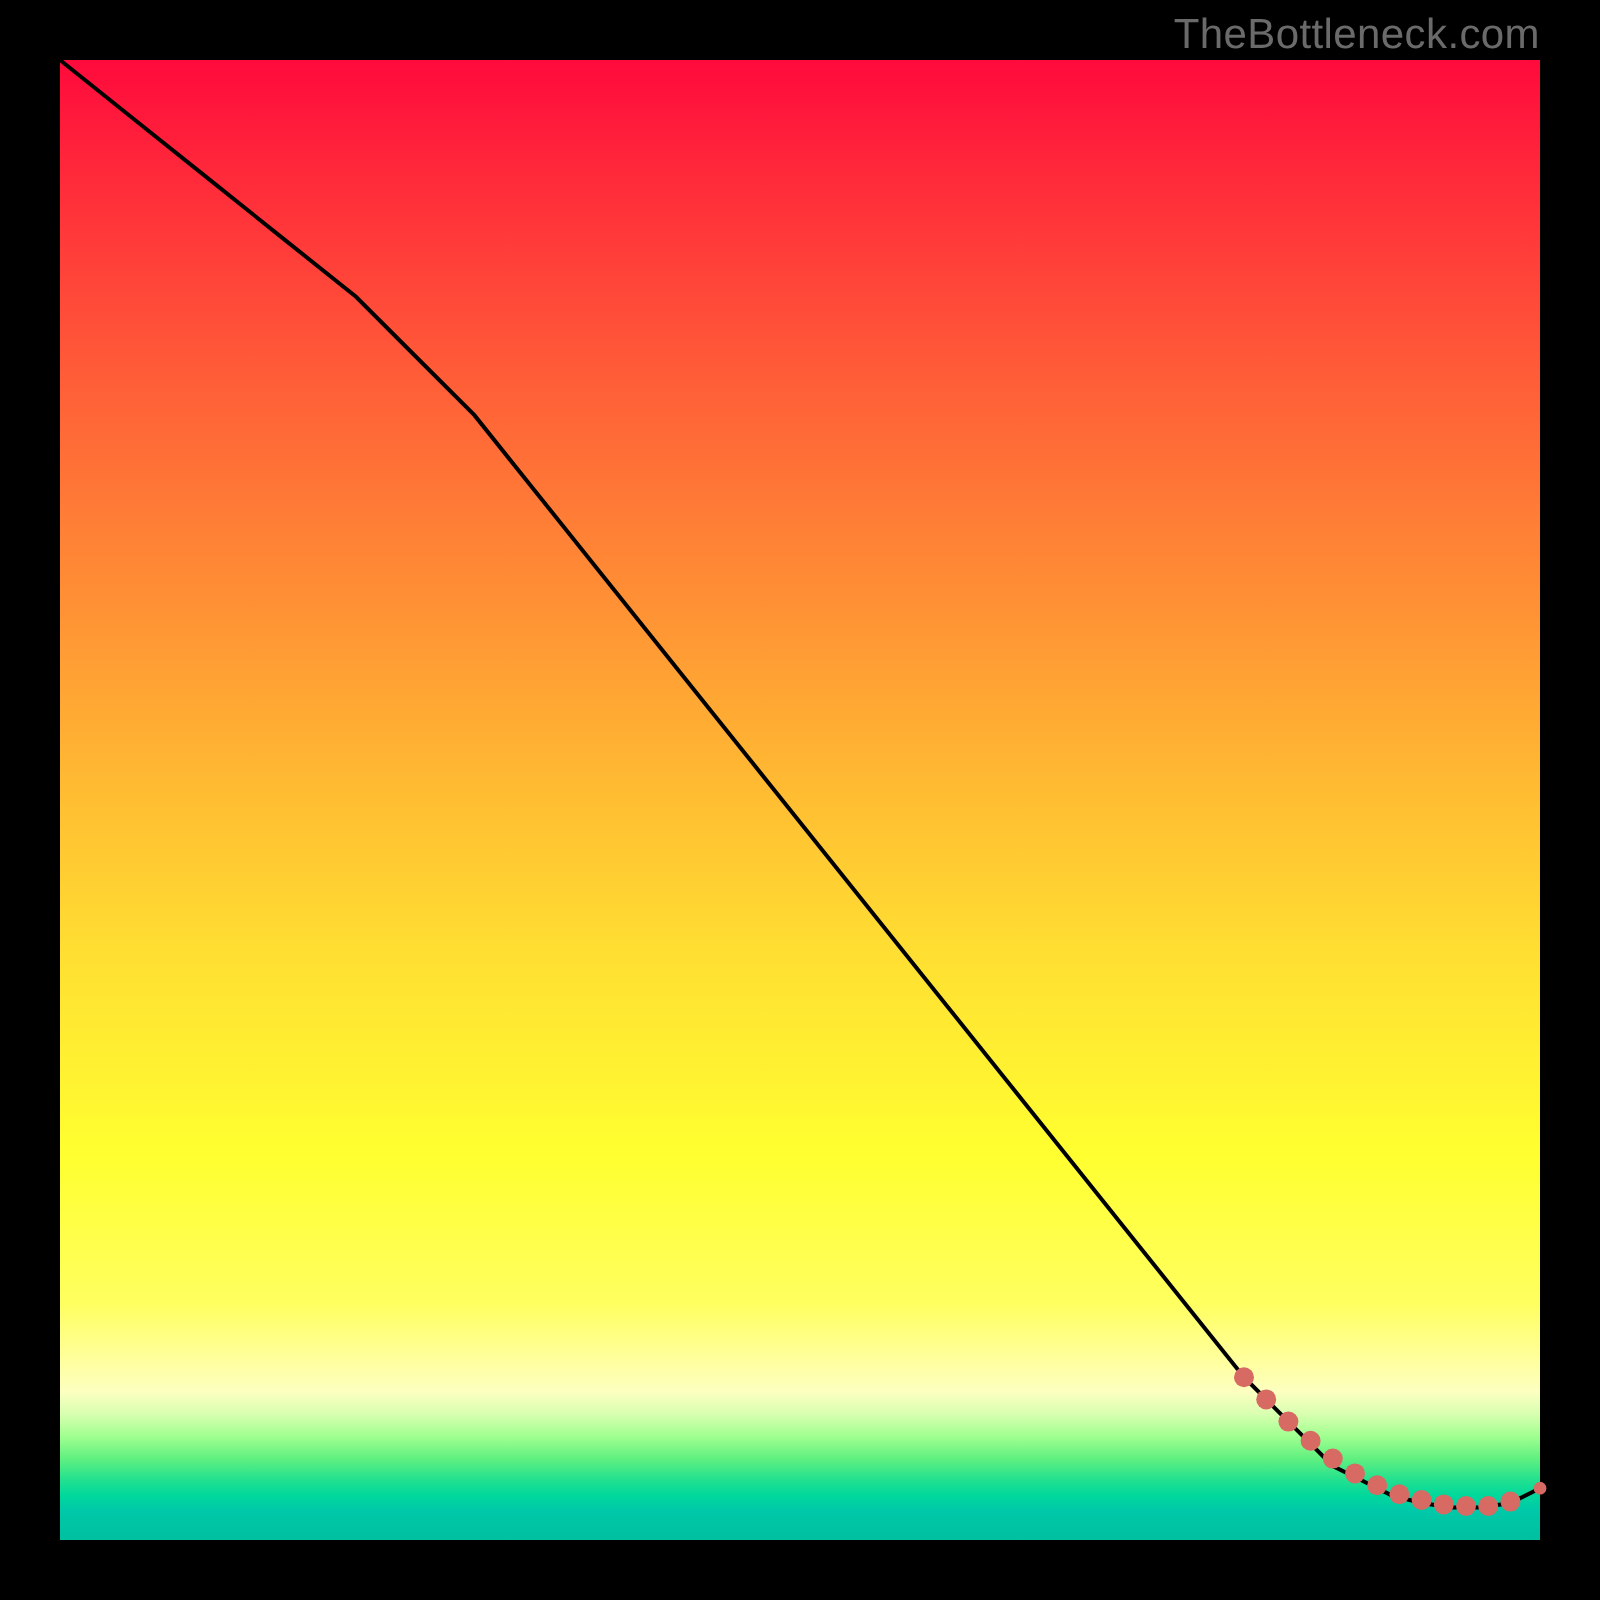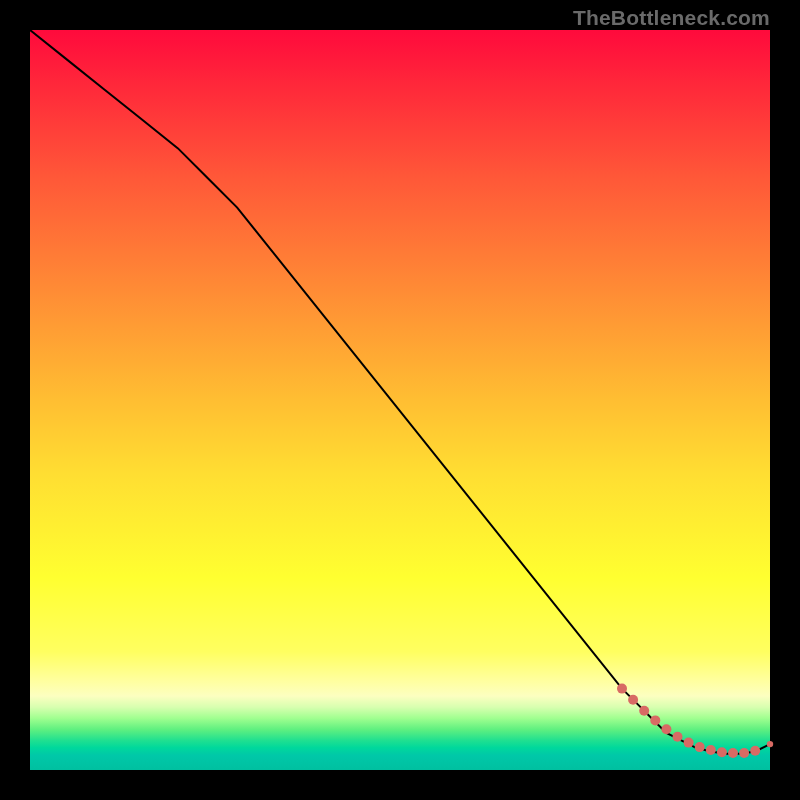"TheBottleneck.com" .watermark { font-weight: 700 -> 400 }
